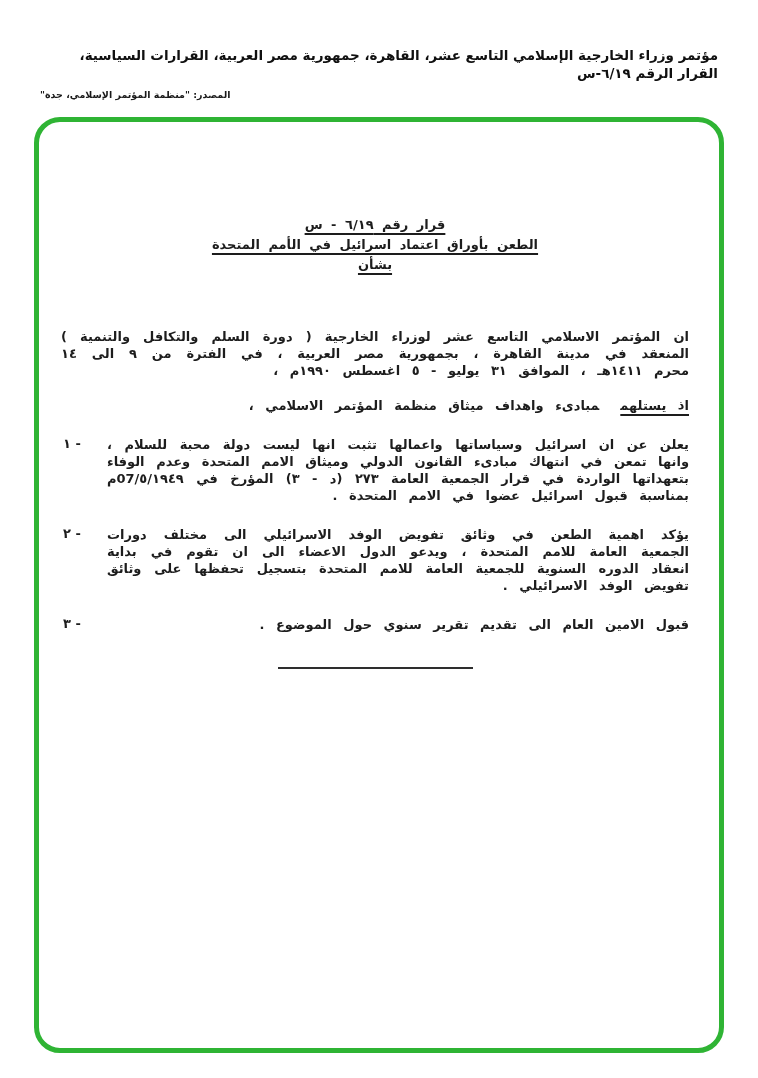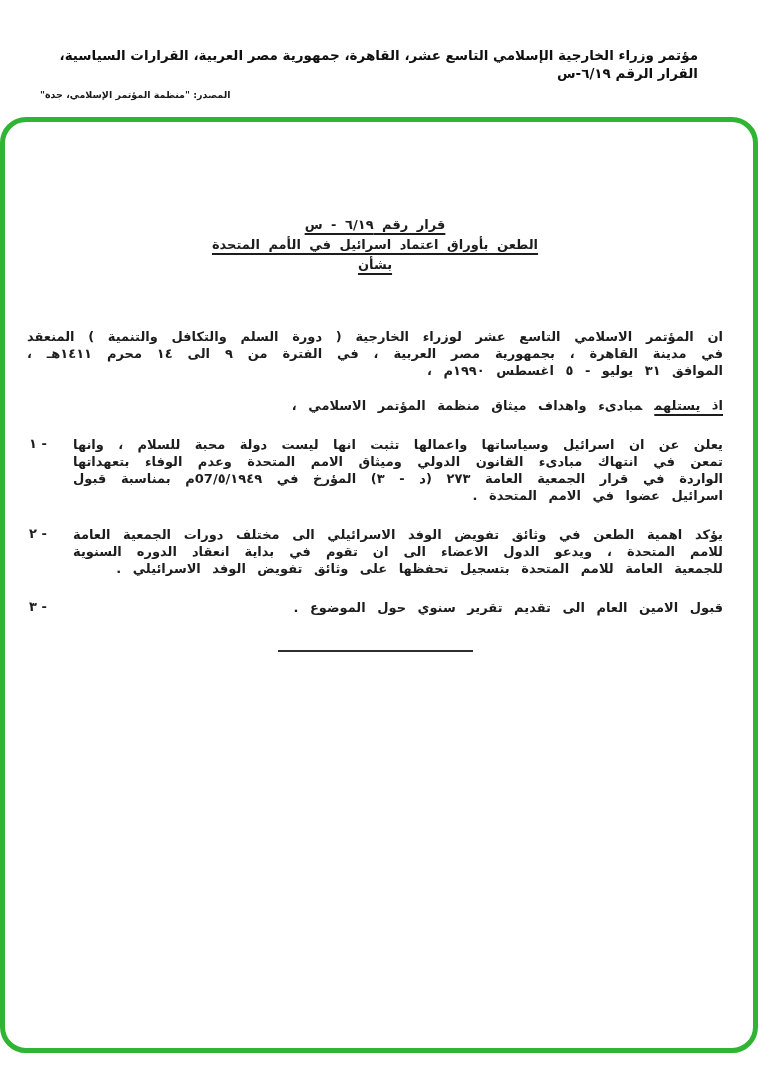"مؤتمر وزراء الخارجية الإسلامي التاسع" .header { padding: 46px 60px 0 40px -> 46px 40px 0 40px }
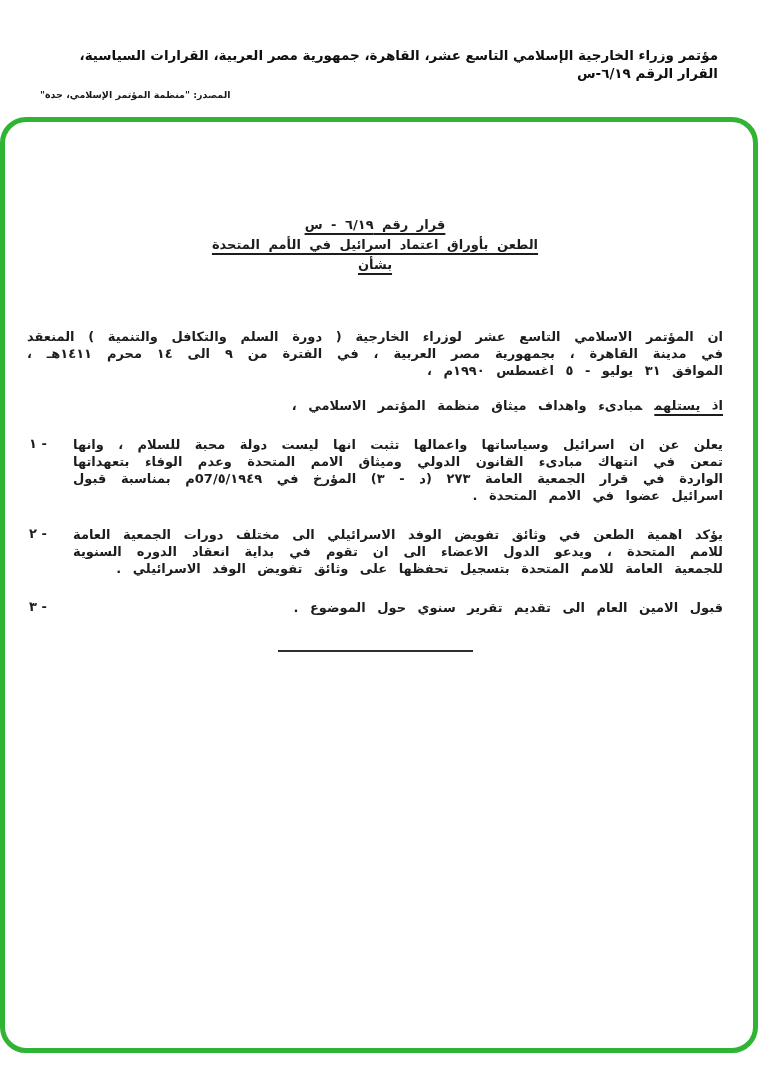"قرار رقم ٦/١٩ - س" .doc-frame { width: 758px -> 690px }
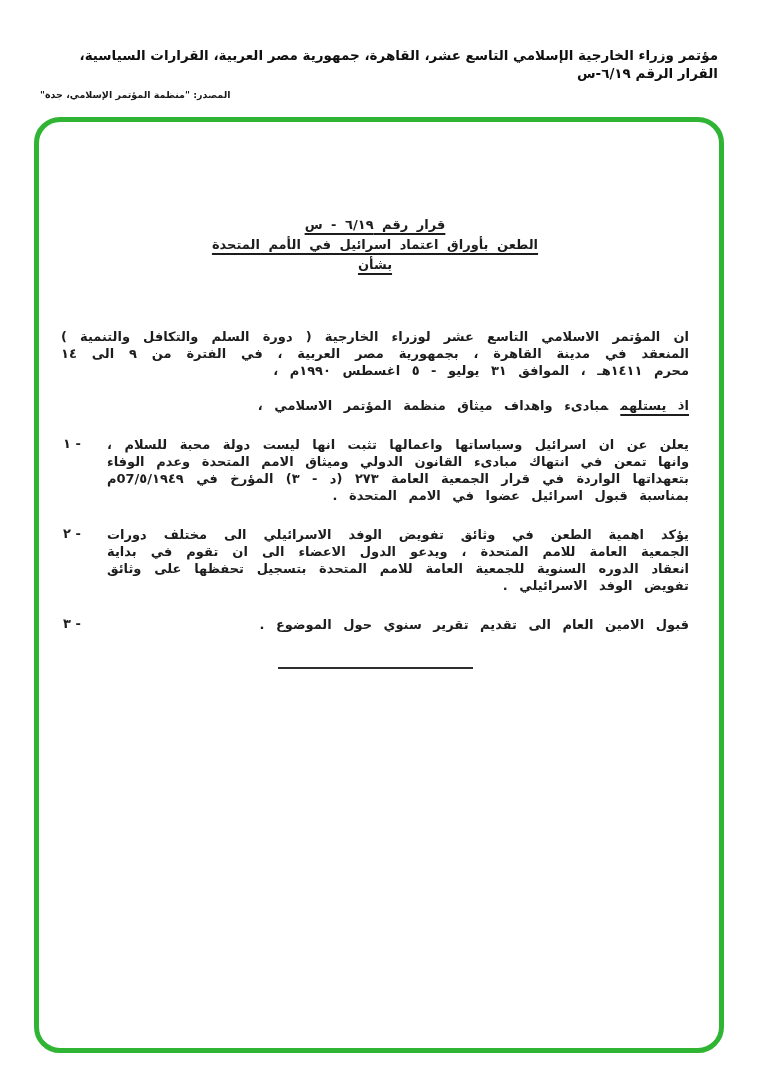"اذ يستلهم" .lead { margin-left: 12px -> 21px }
